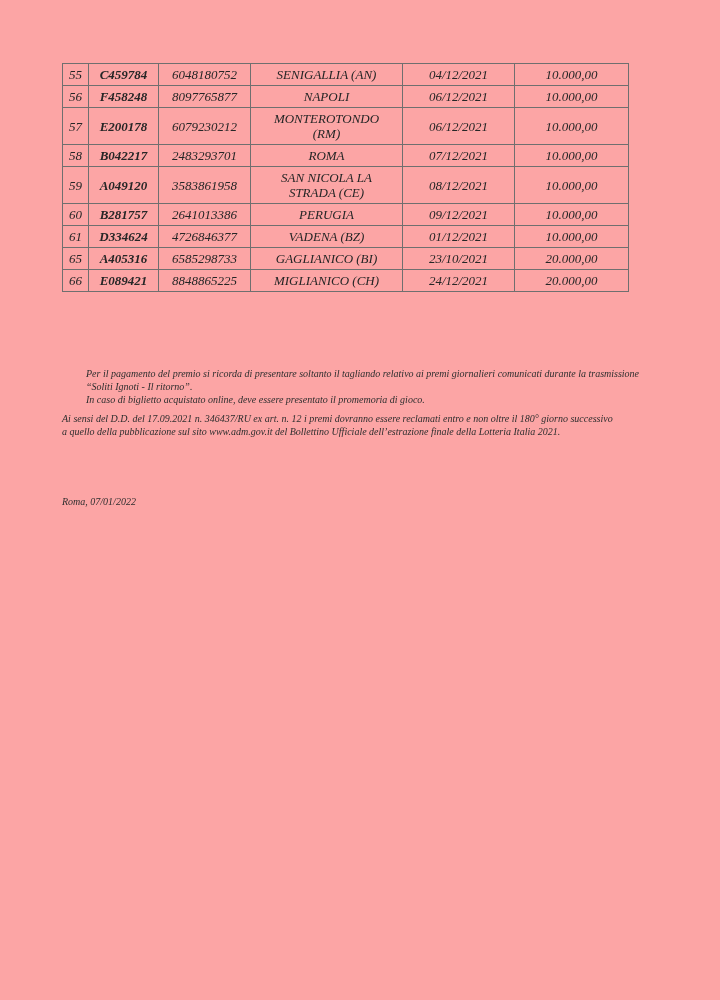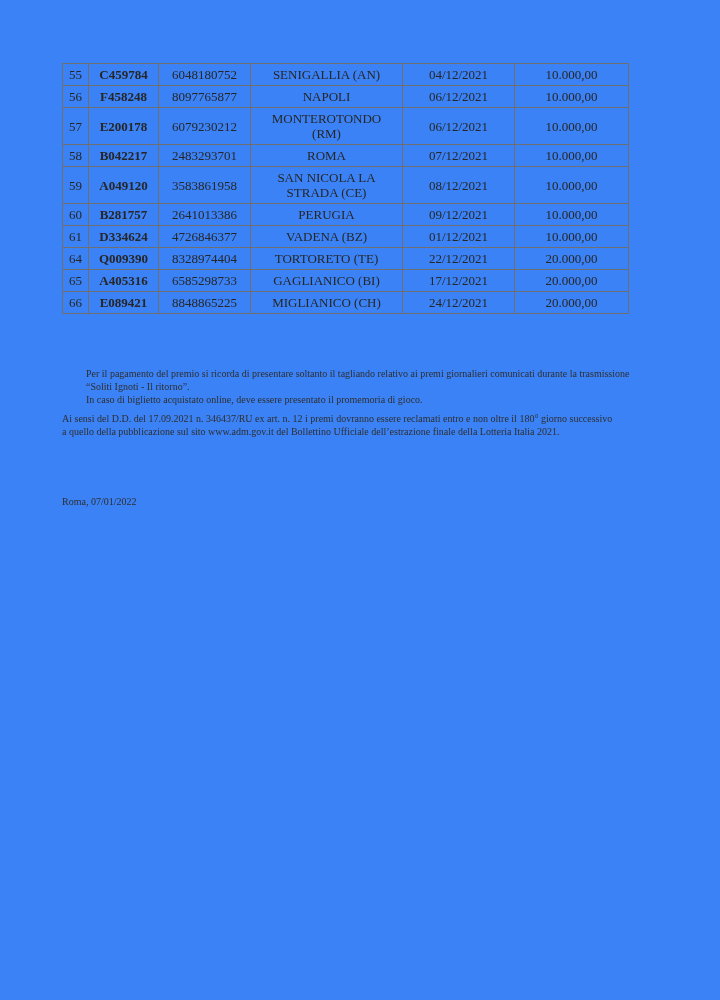"55" .page { background: #3b82f6 -> #fca5a5; font-style: none -> italic }
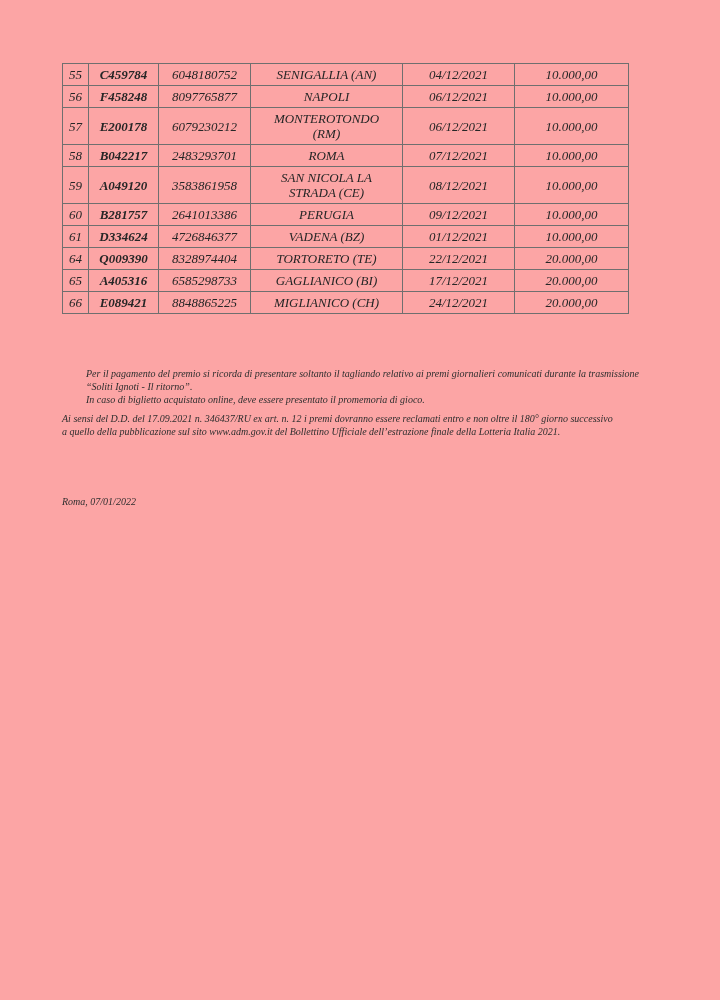"64" tr { html: <tr> <td>64</td> <td>Q009390</td> <td>8328974404</td> <td>TORTORETO (TE)</td> <td>22/12/2021</td> <td>20.000,00</td> </tr> -> none }
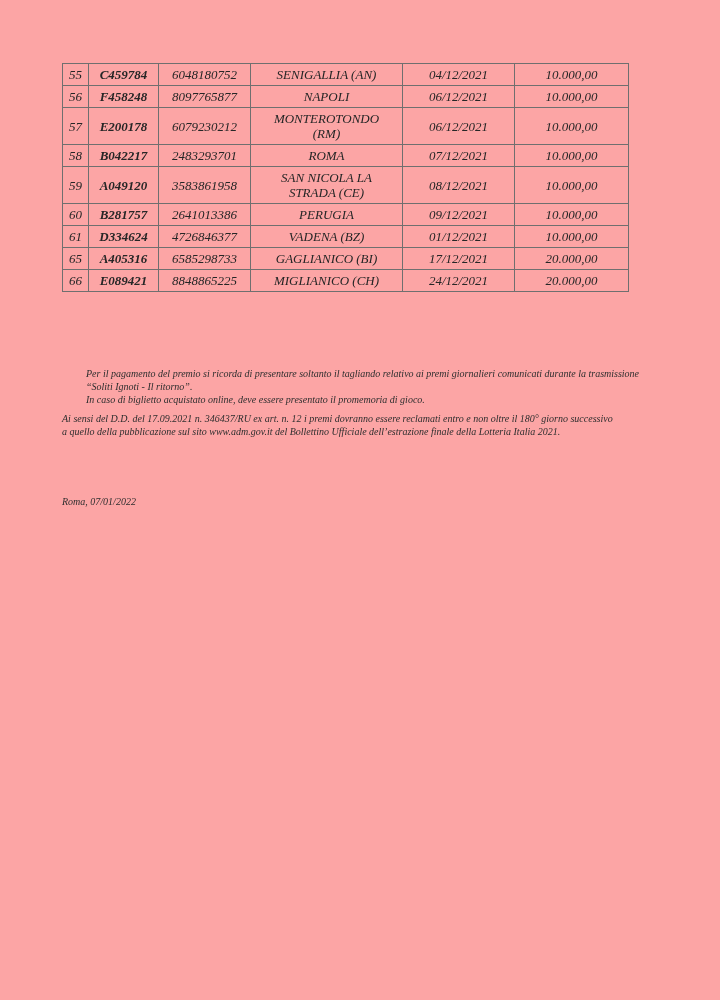"17/12/2021" td { text: 17/12/2021 -> 23/10/2021 }
